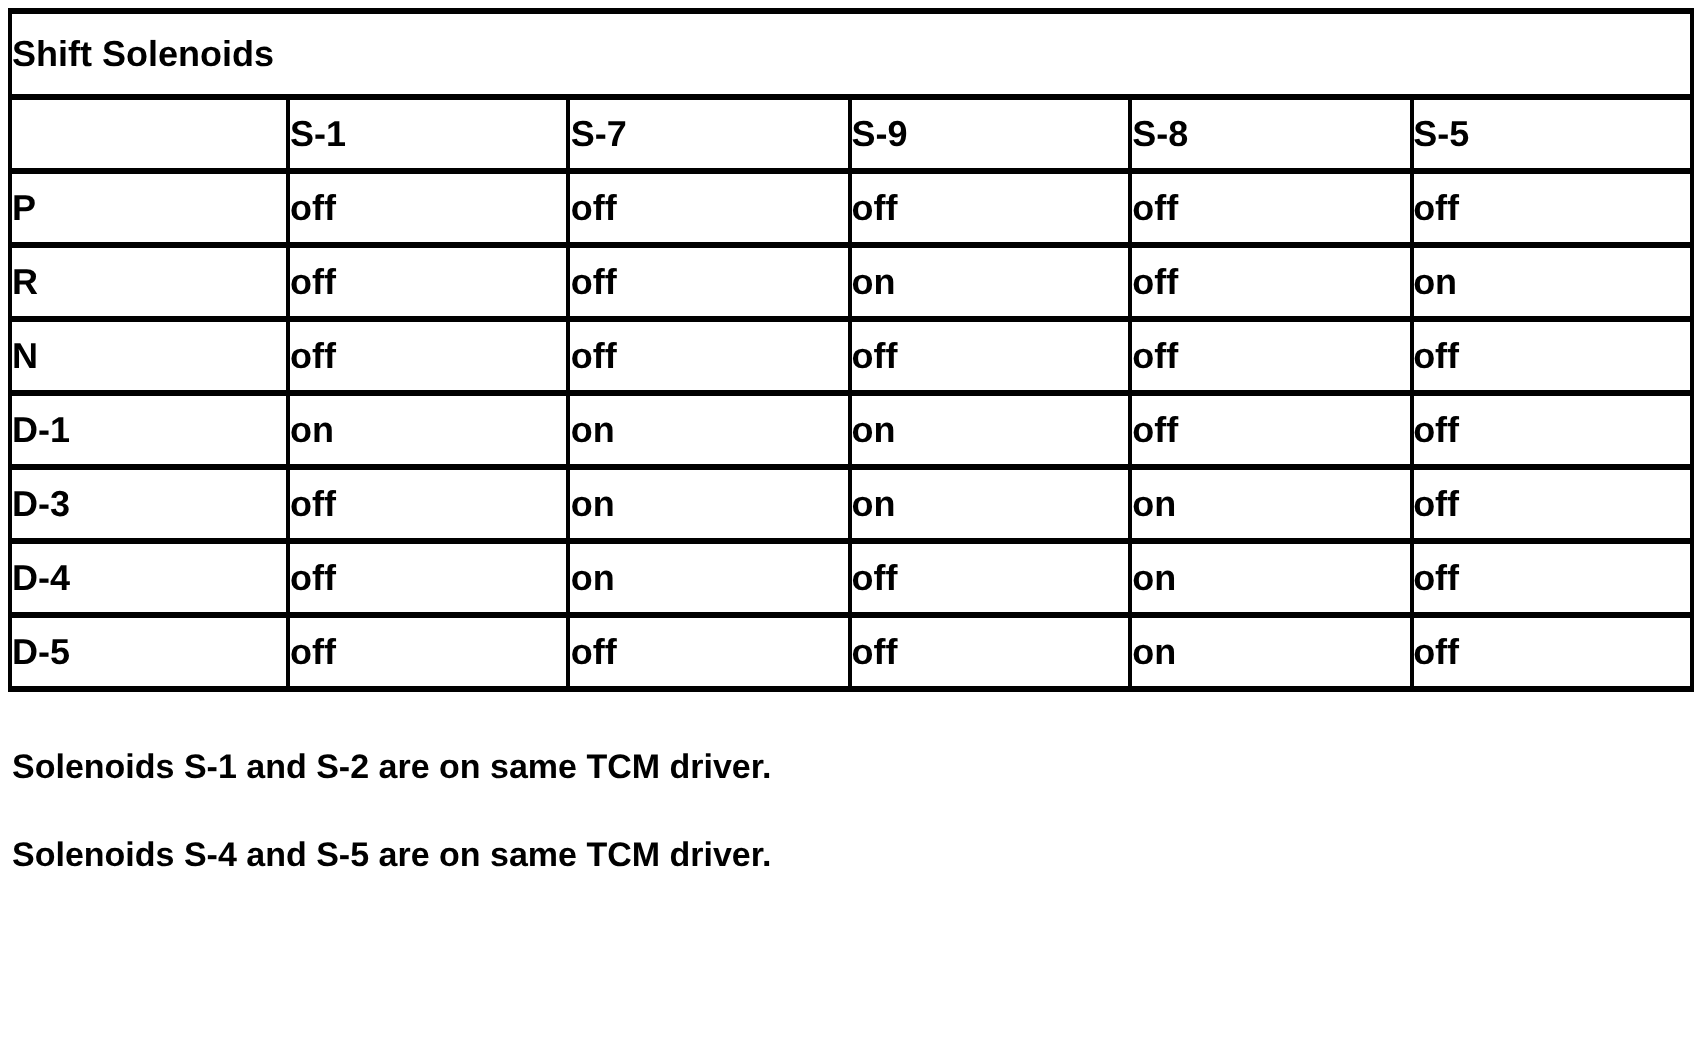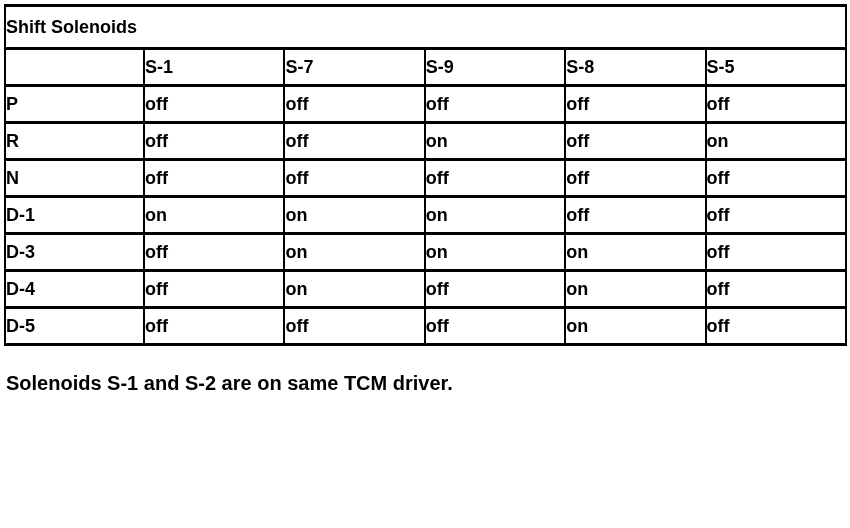"Solenoids S-1 and S-2 are" .note { font-size: 20px -> 17px }
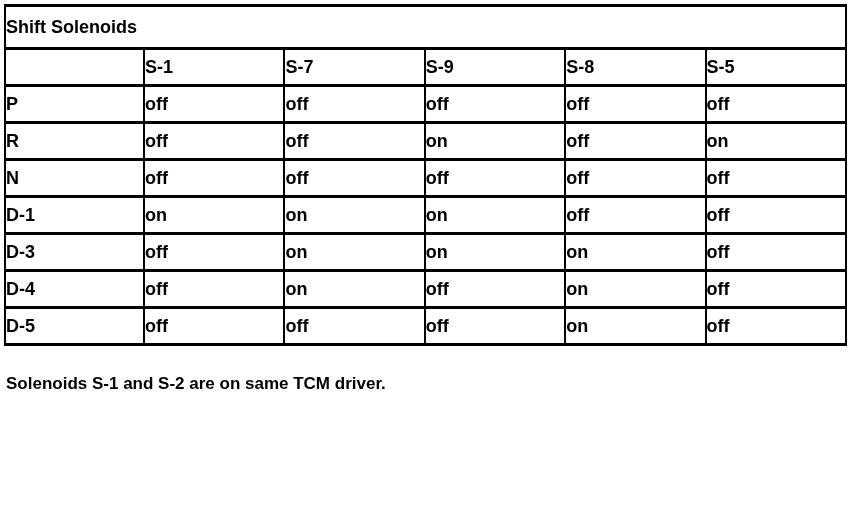"Solenoids S-4 and S-5 are" p.note { html: none -> <p>Solenoids S-4 and S-5 are on same TCM driver.</p> }
